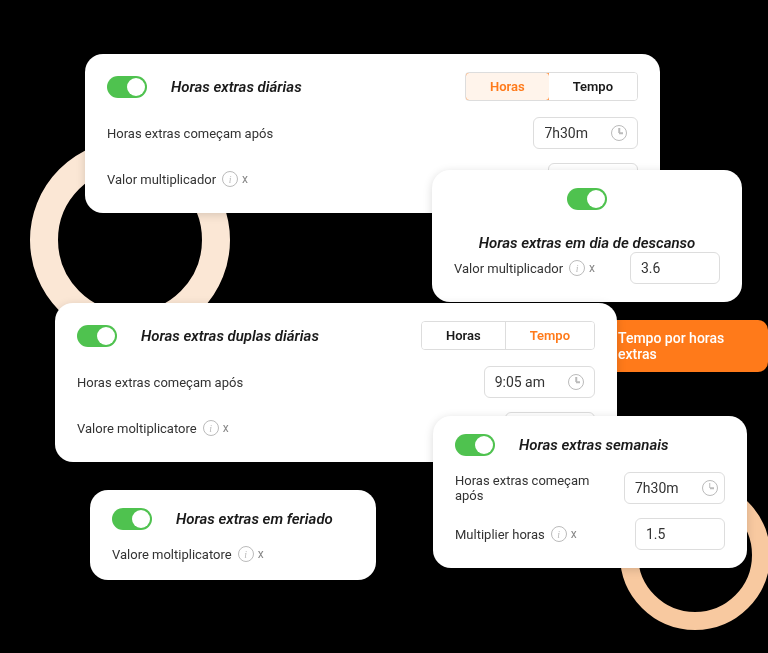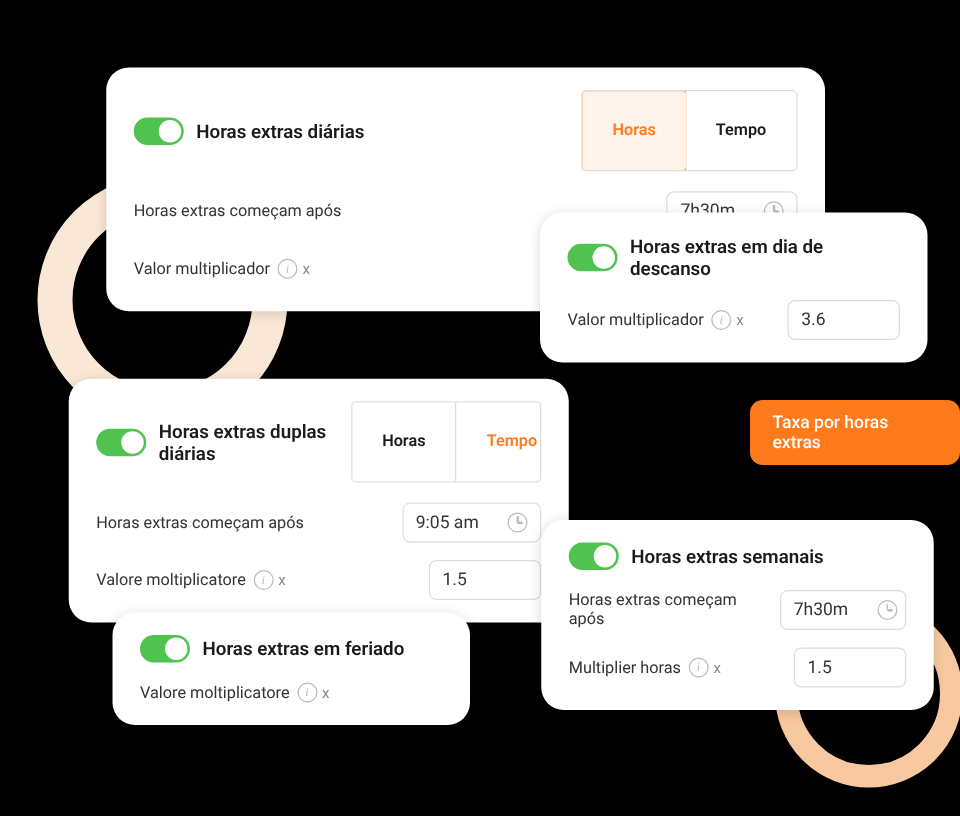"Horas extras diárias" .title-wrap { font-style: none -> italic; gap: 10px -> 24px }
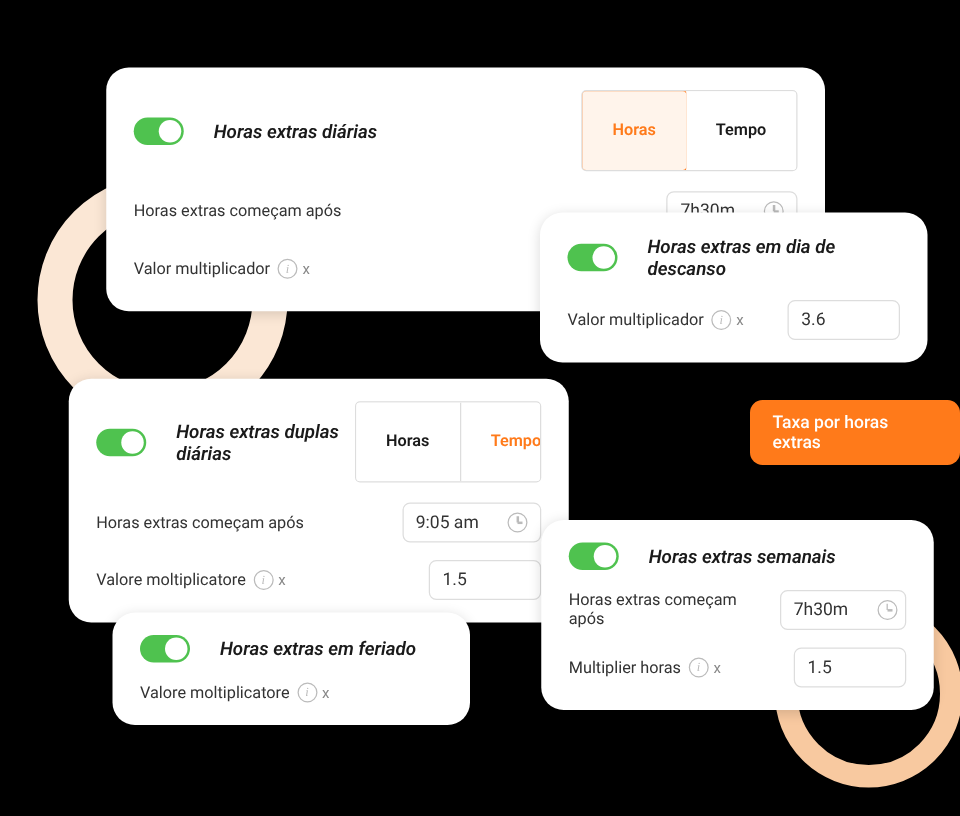"Horas" .seg-btn { padding: 24px 24px -> 6px 24px }
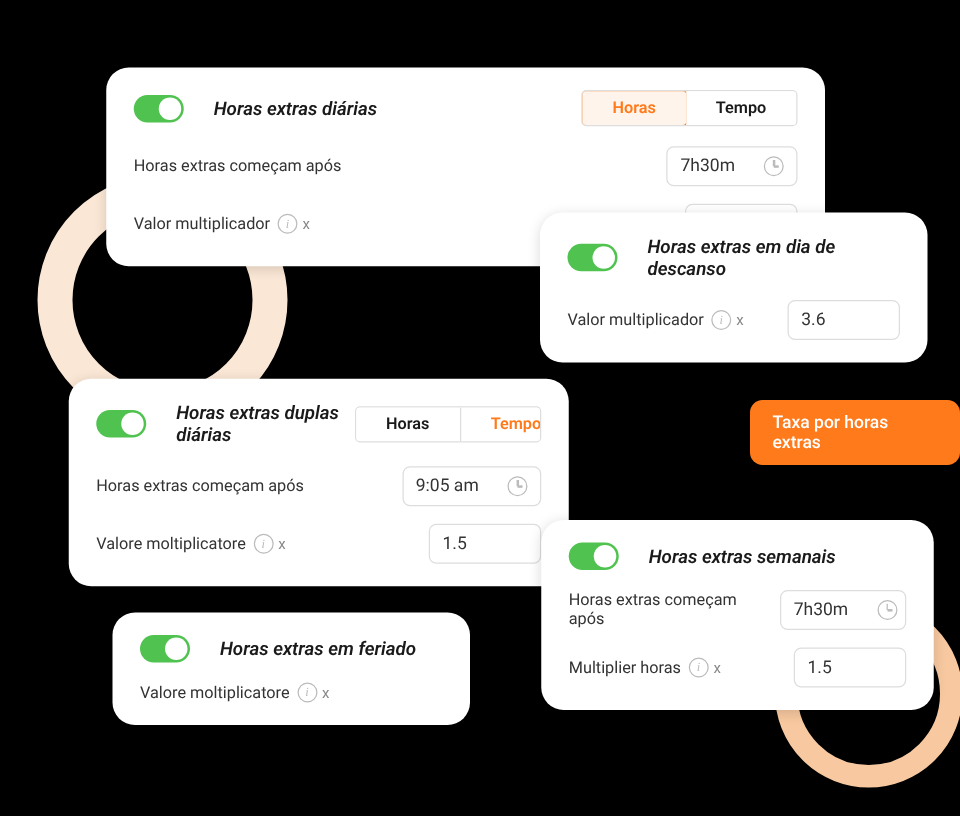"Horas extras em dia de" div.title-wrap { flex-direction: none -> column; margin-bottom: 16px -> 0 }
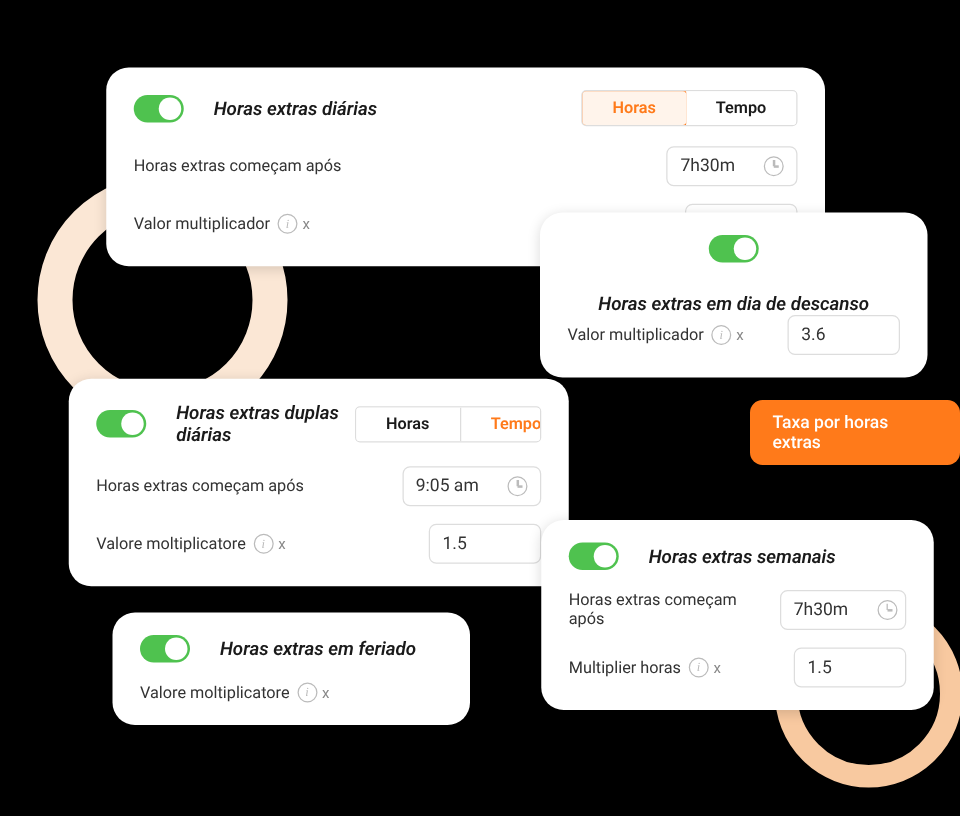"Horas extras duplas diárias" .c3 { width: 400px -> 562px }
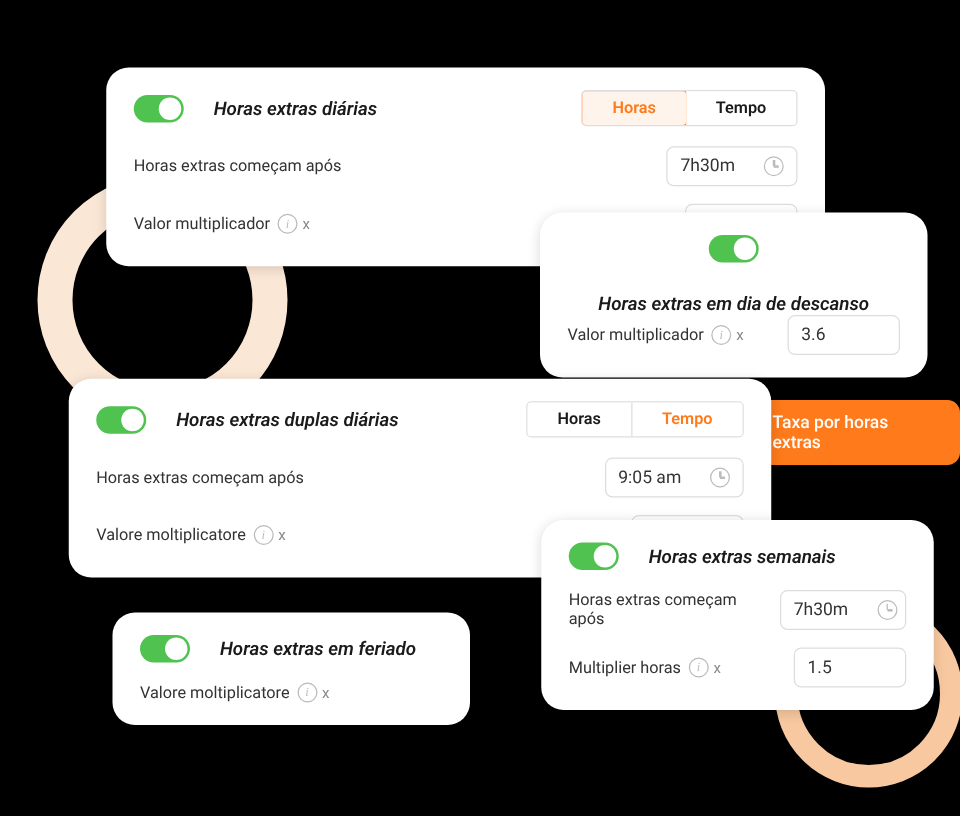"Taxa por horas extras" div.pill { text: Taxa -> Tempo }
